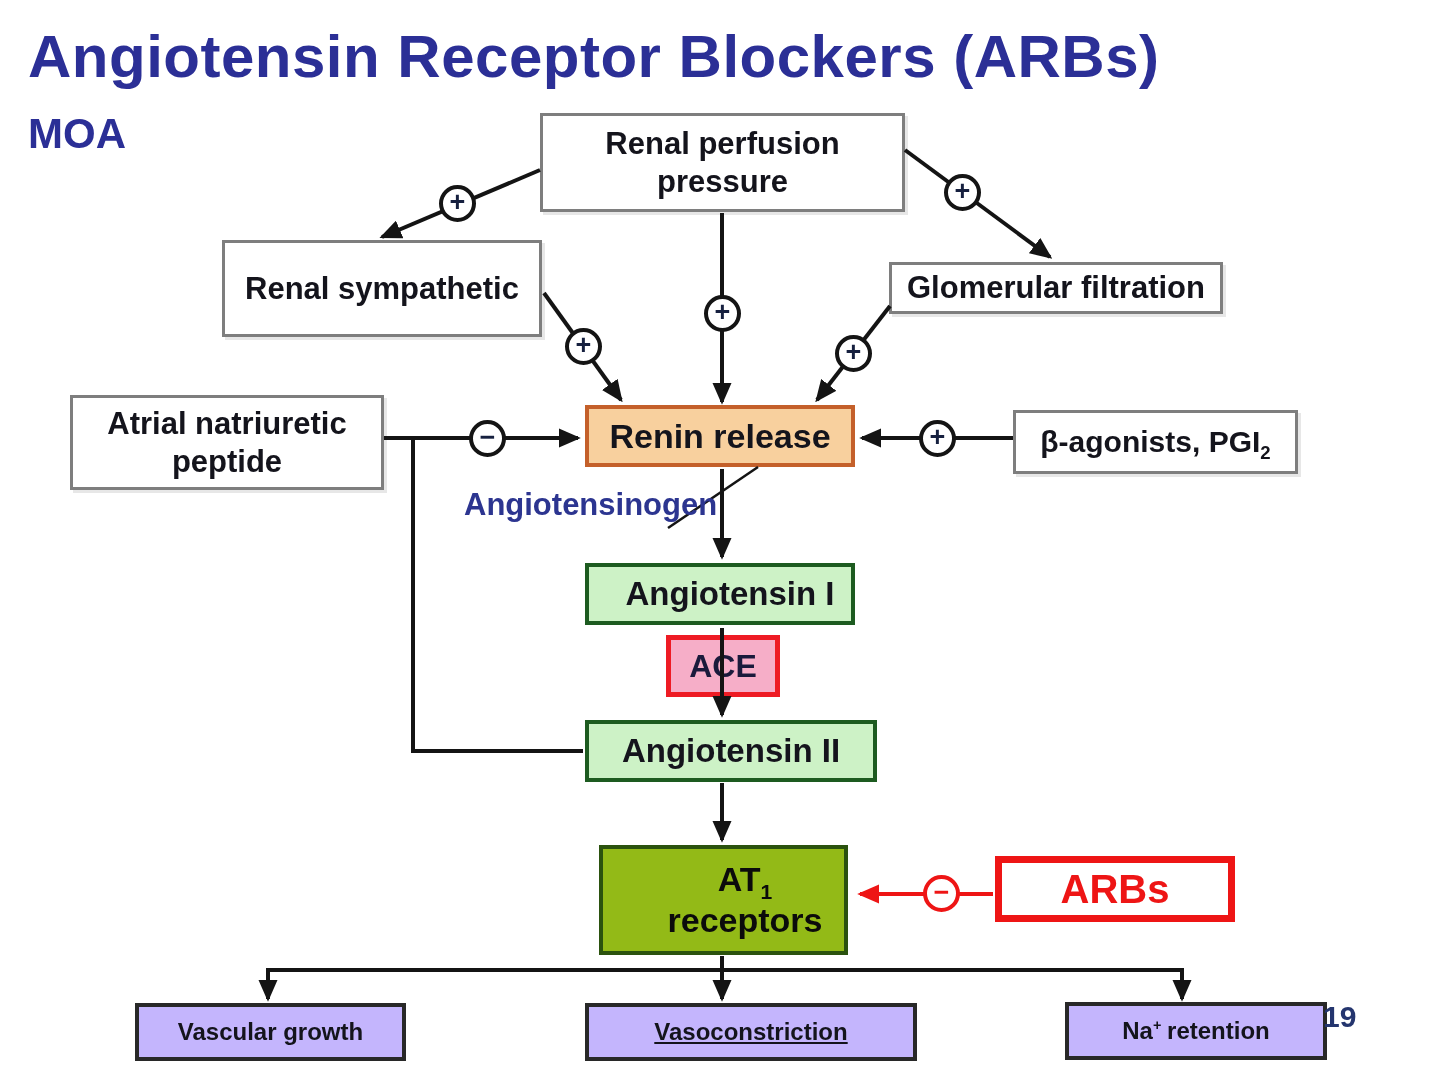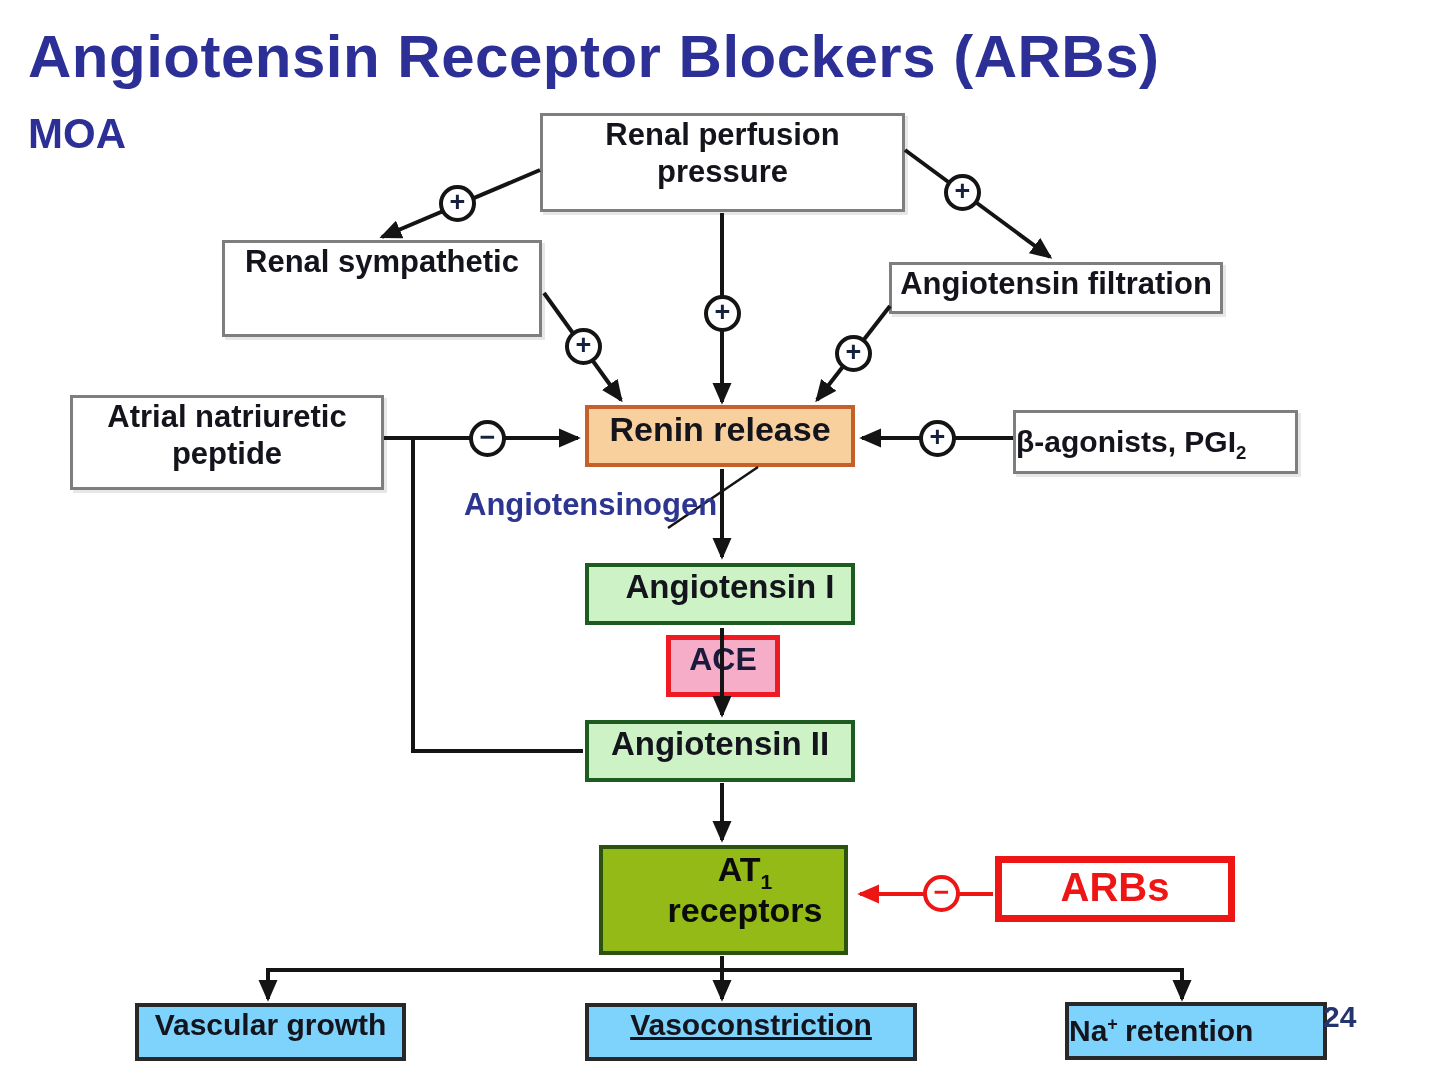"Renal perfusion" .bx { justify-content: none -> center }
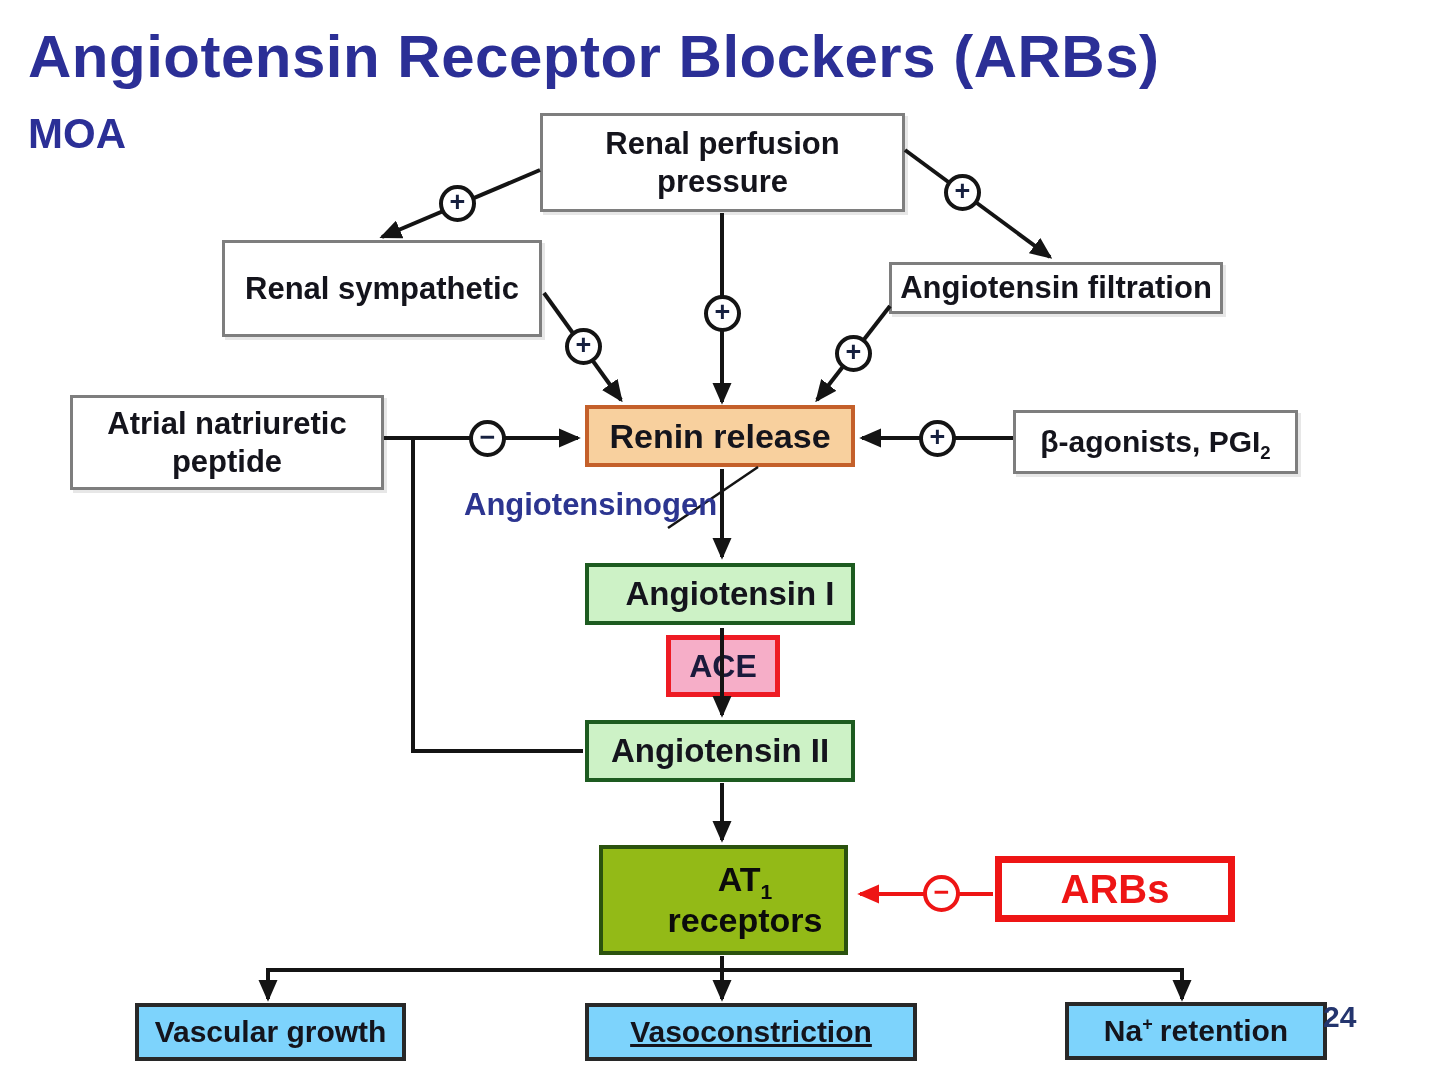"Angiotensin filtration" span { text: Angiotensin -> Glomerular }
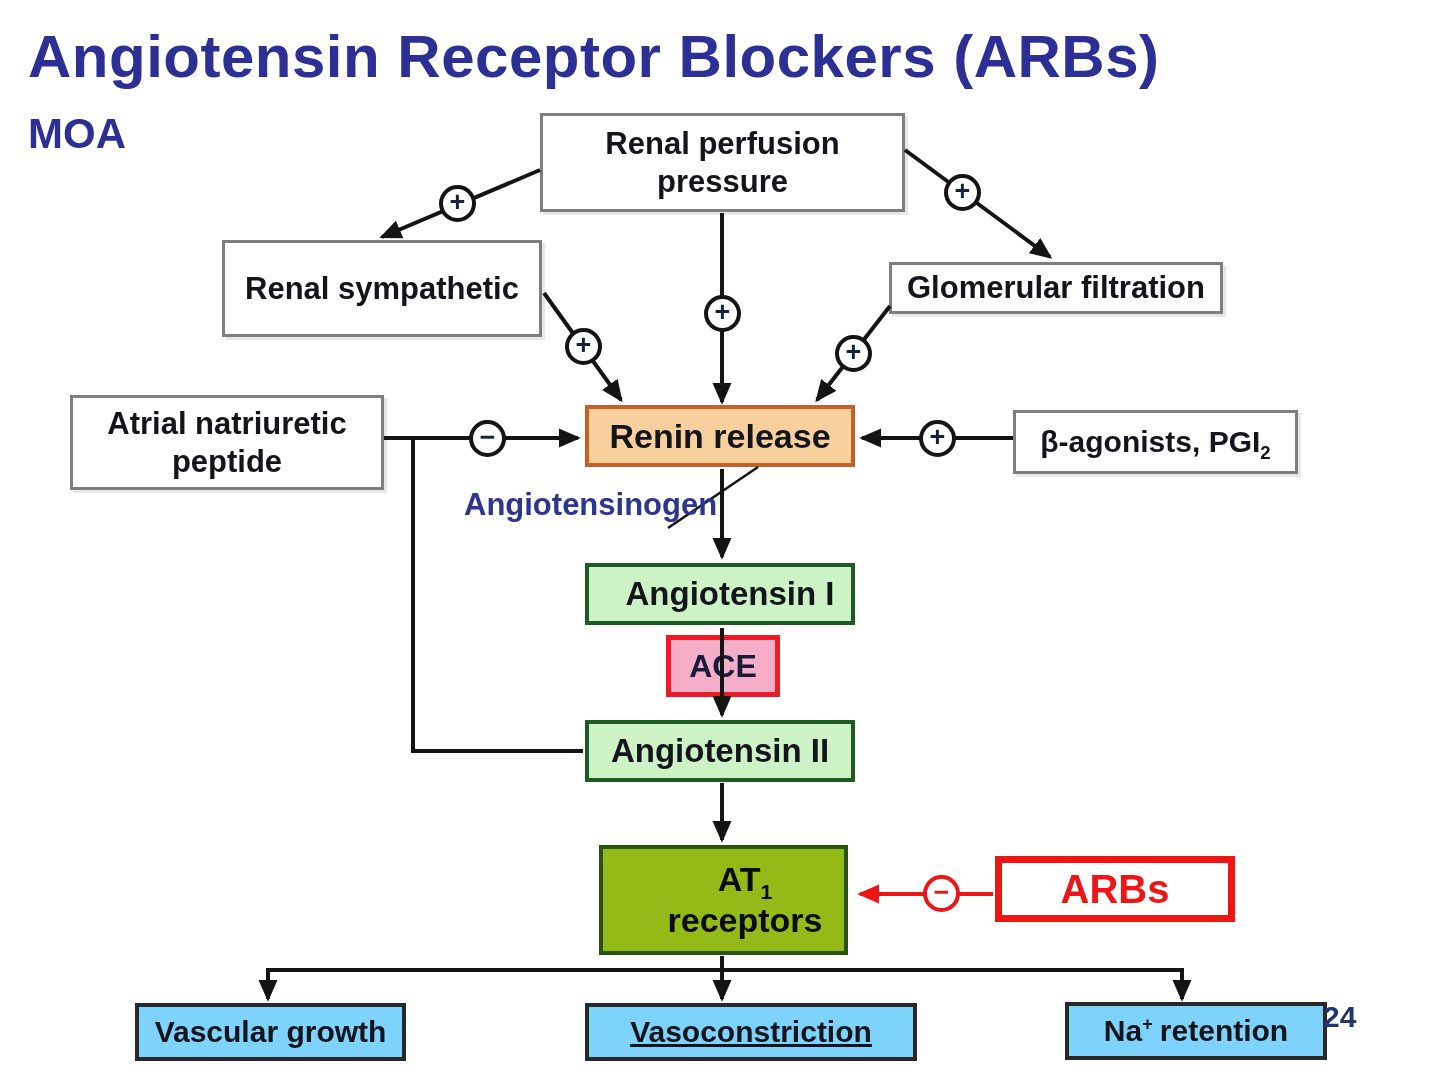"Angiotensin II" div.bx { width: 270px -> 292px }
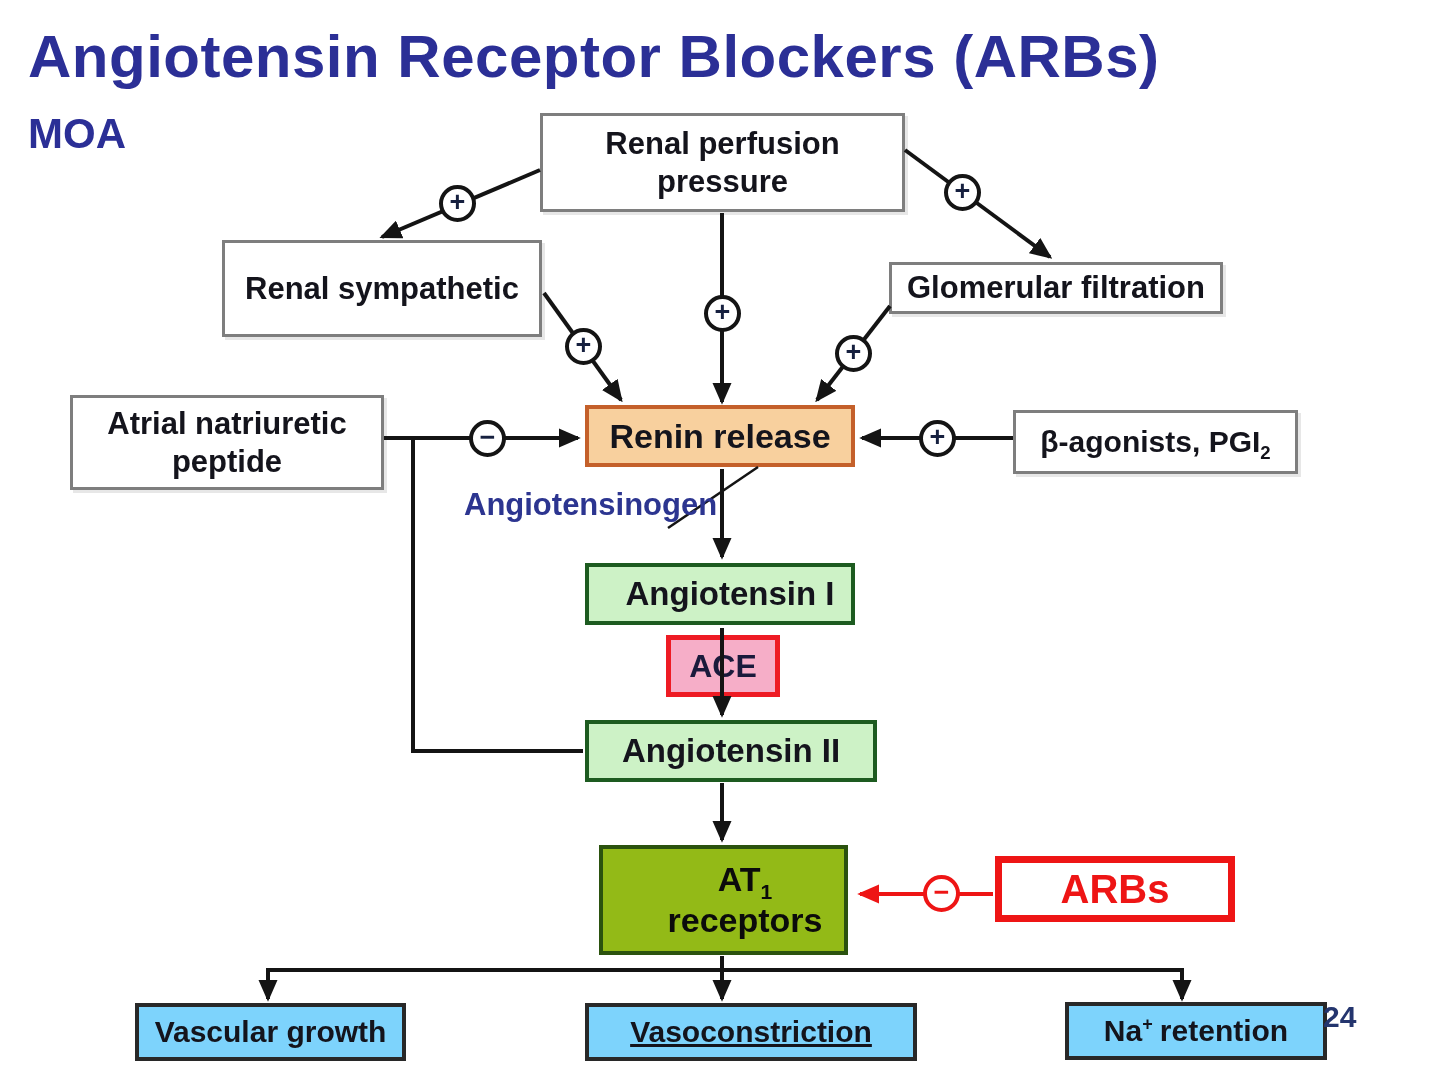"Vascular growth" .bx.gray { background: #7dd3fc -> #c4b5fd; font-size: 30px -> 24px }
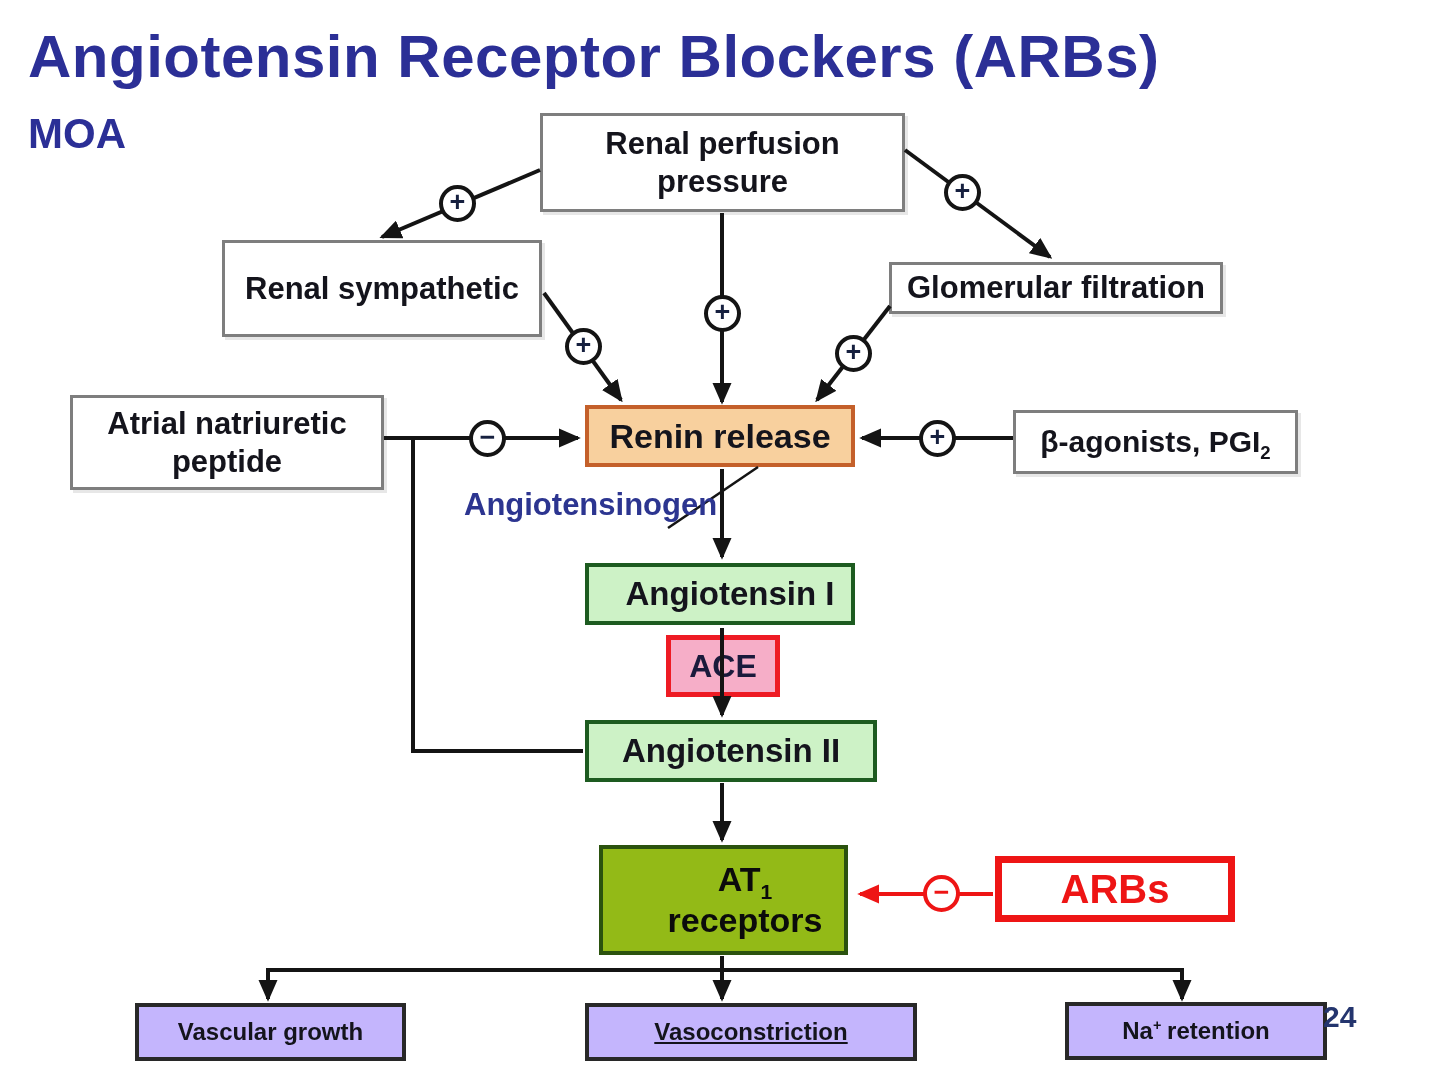"24" div.abs { text: 24 -> 19 }
